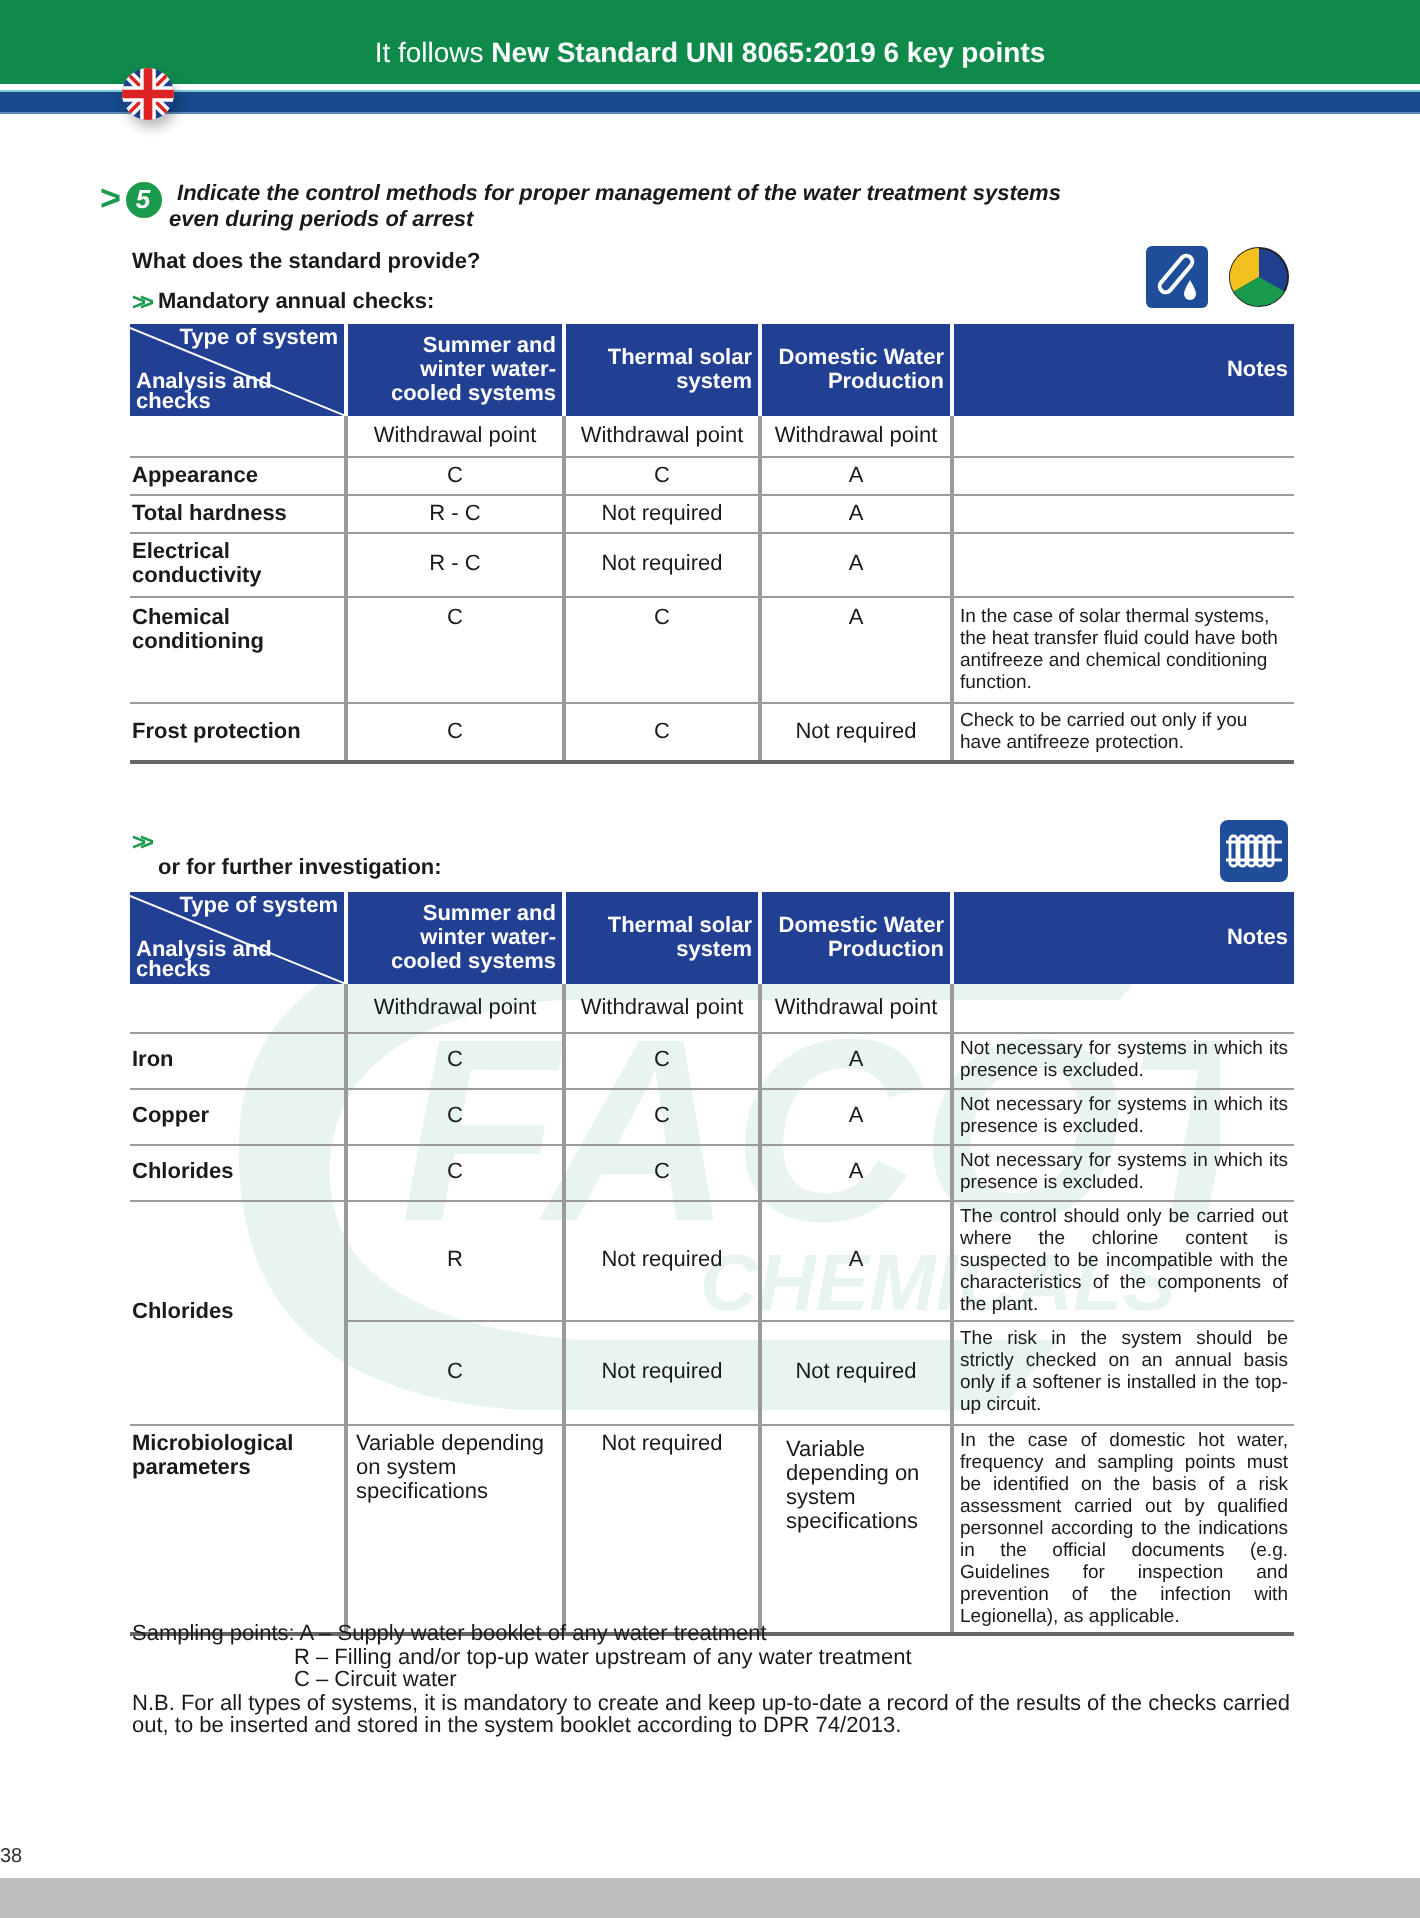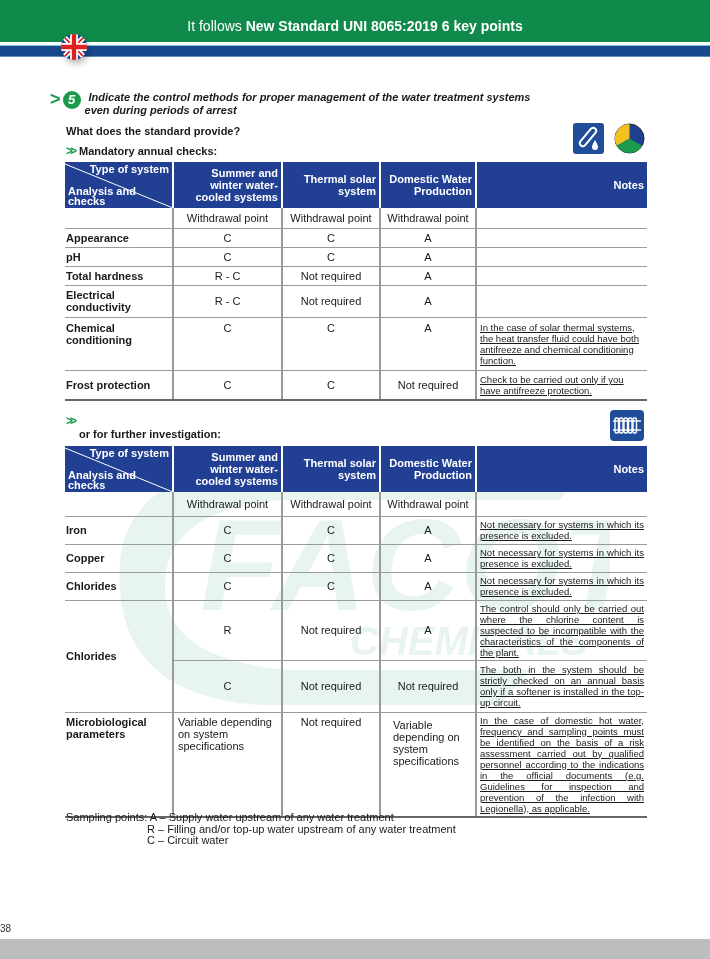"pH" tr { html: <tr> <td>pH</td> <td>C</td> <td>C</td> <td>A</td> <td></td> </tr> -> none }
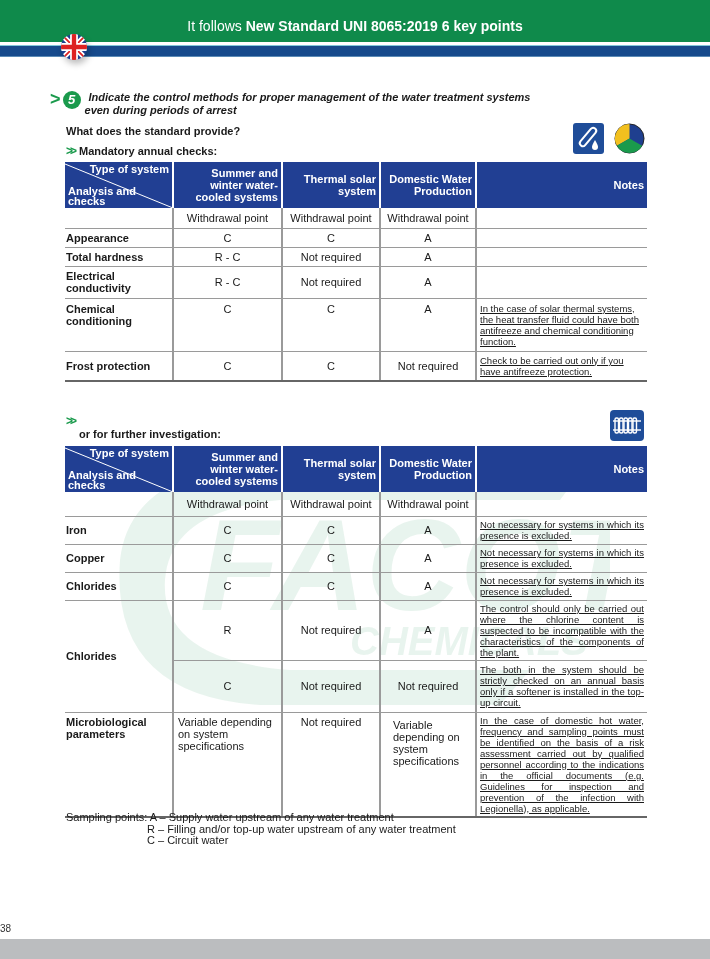"In the case of solar" table.grid td:last-child { text-decoration: underline -> none }
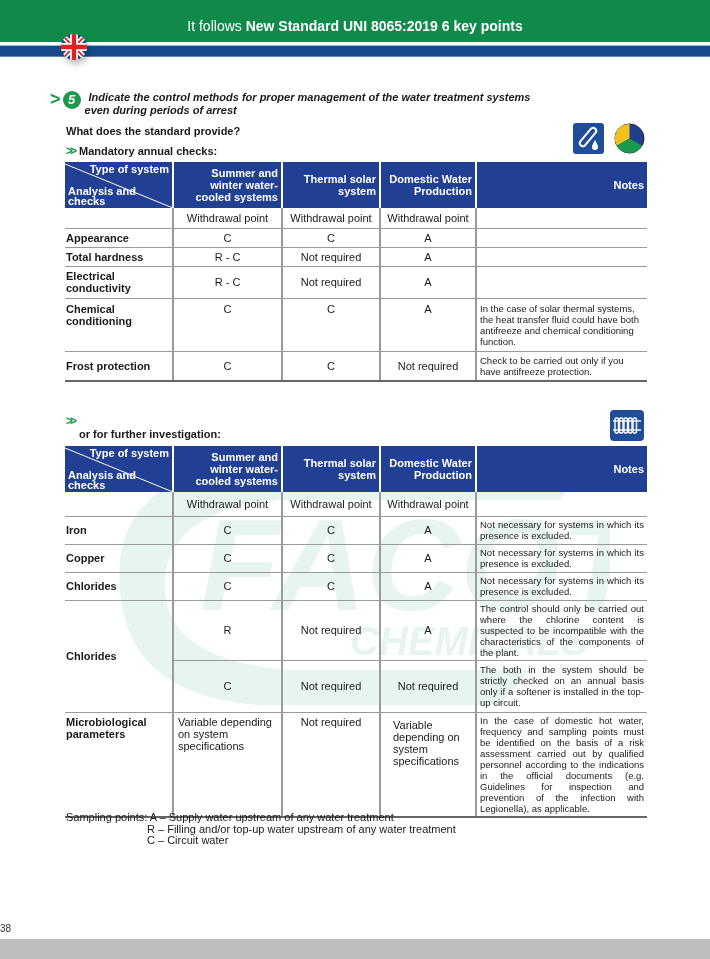"The both in the system" td.note { text: both -> risk }
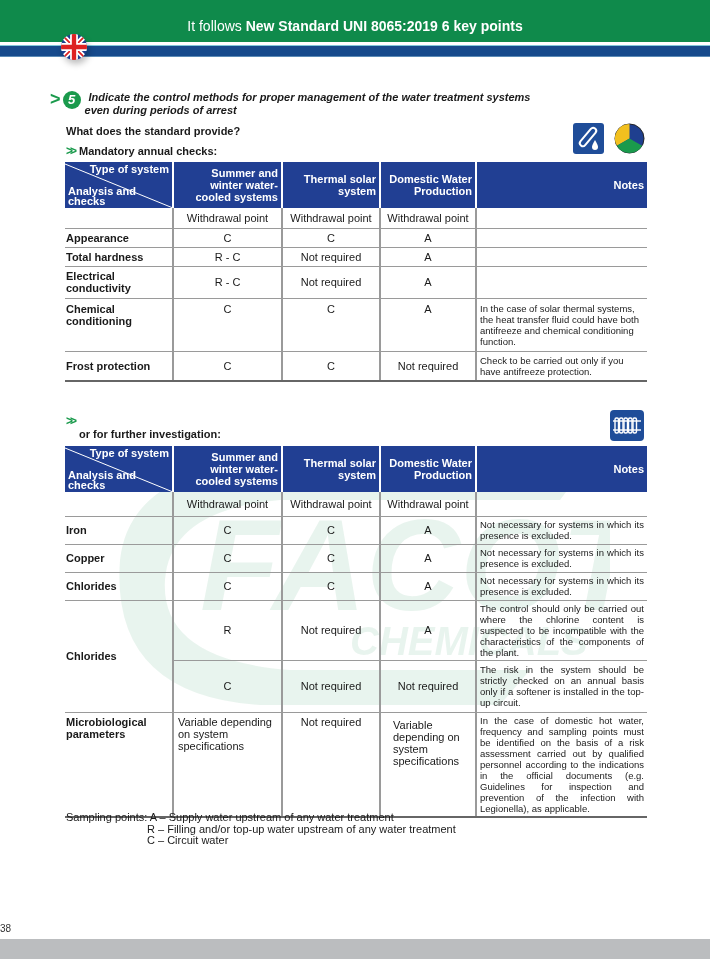"Sampling points: A – Supply" div { text: upstream -> booklet }
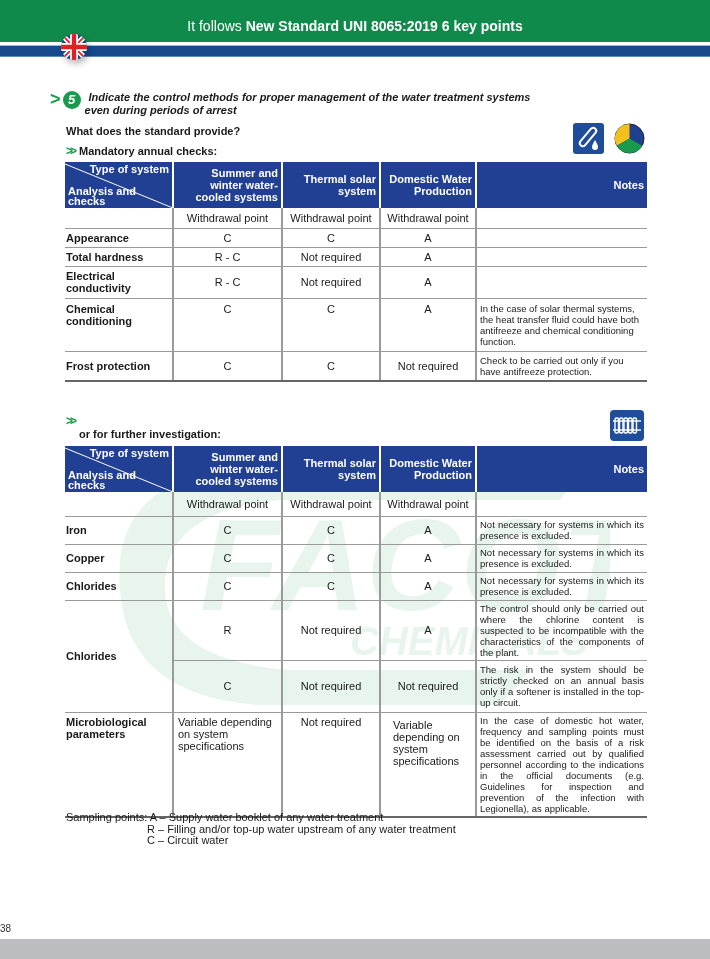"N.B. For all types of" div { html: none -> <div>N.B. For all types of systems, it is mandatory to create and keep up-to-date a record of the results of the checks carried out, to be inserted and stored in the system booklet according to DPR 74/2013.</div> }
